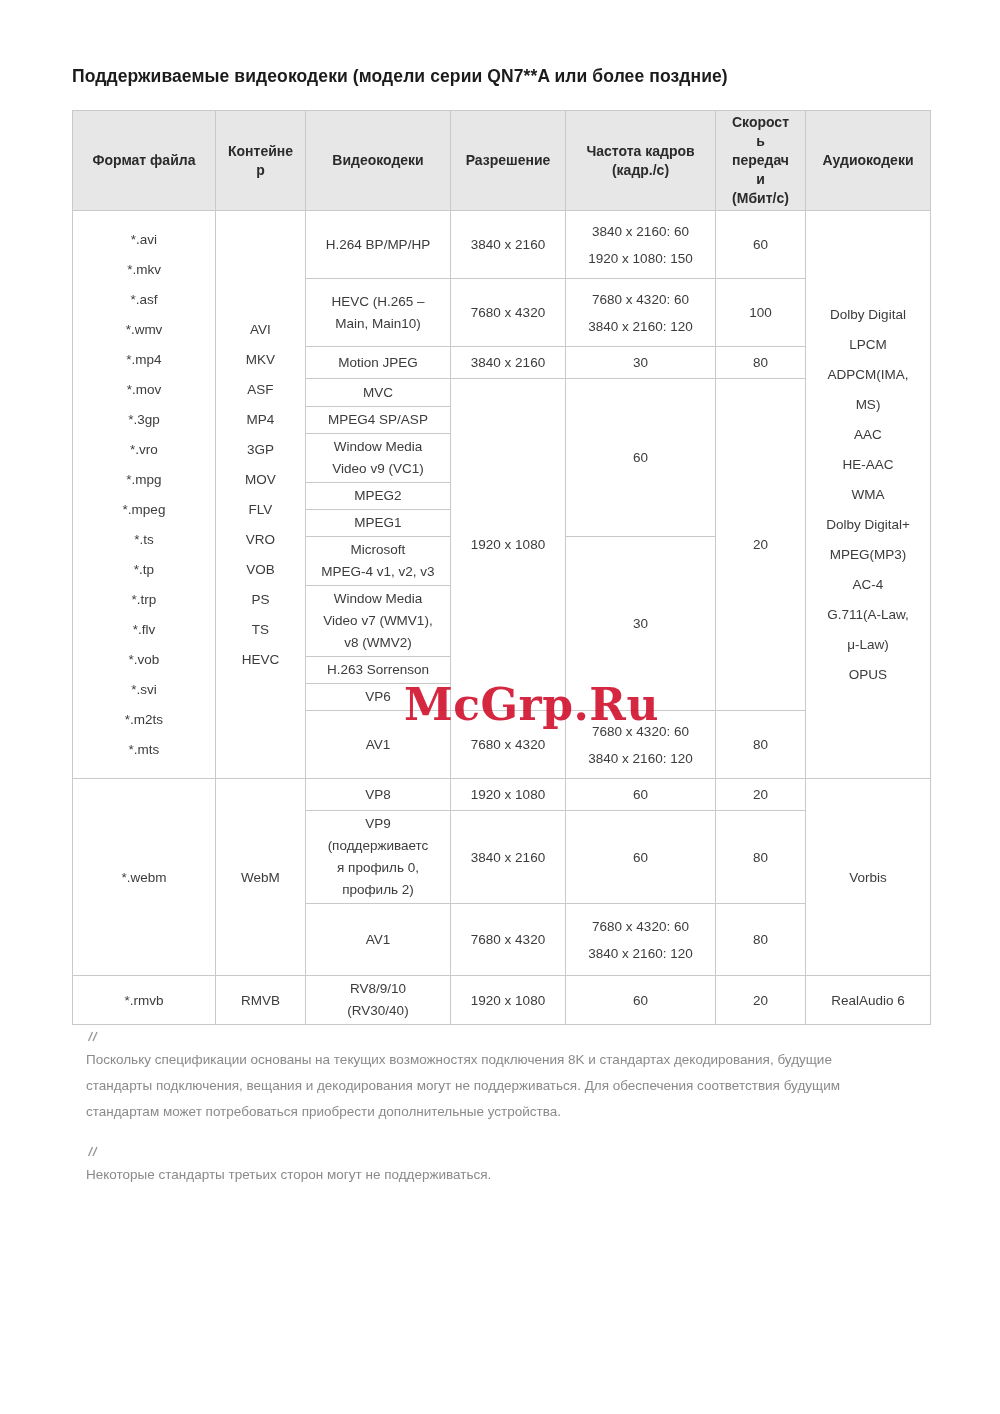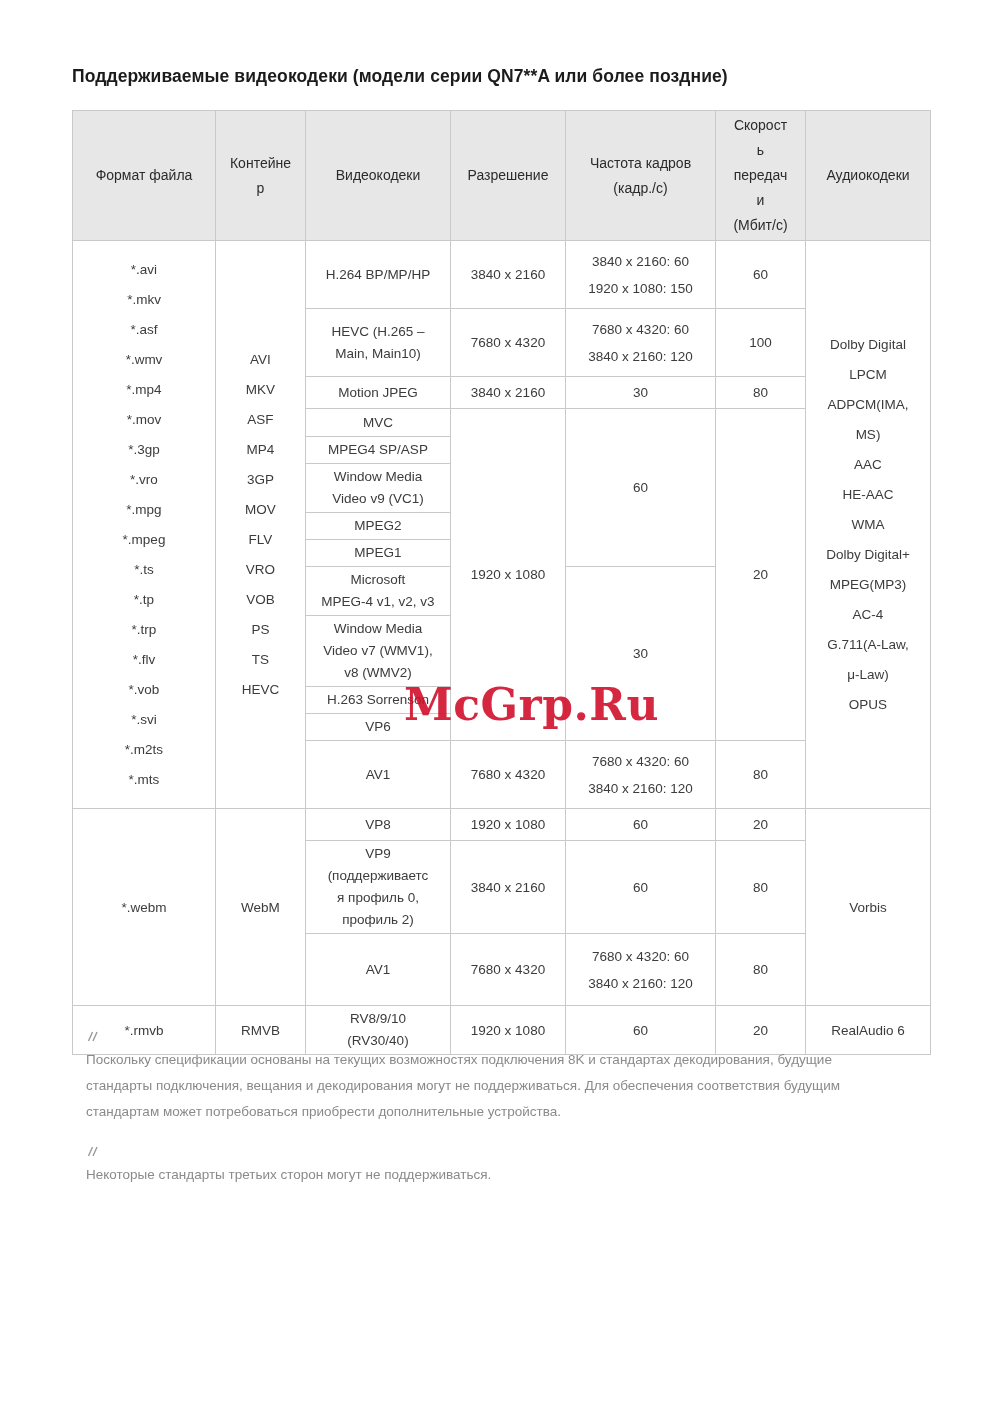"Скорост" .codec-table thead th { font-weight: normal -> bold; line-height: 25px -> 19px }
